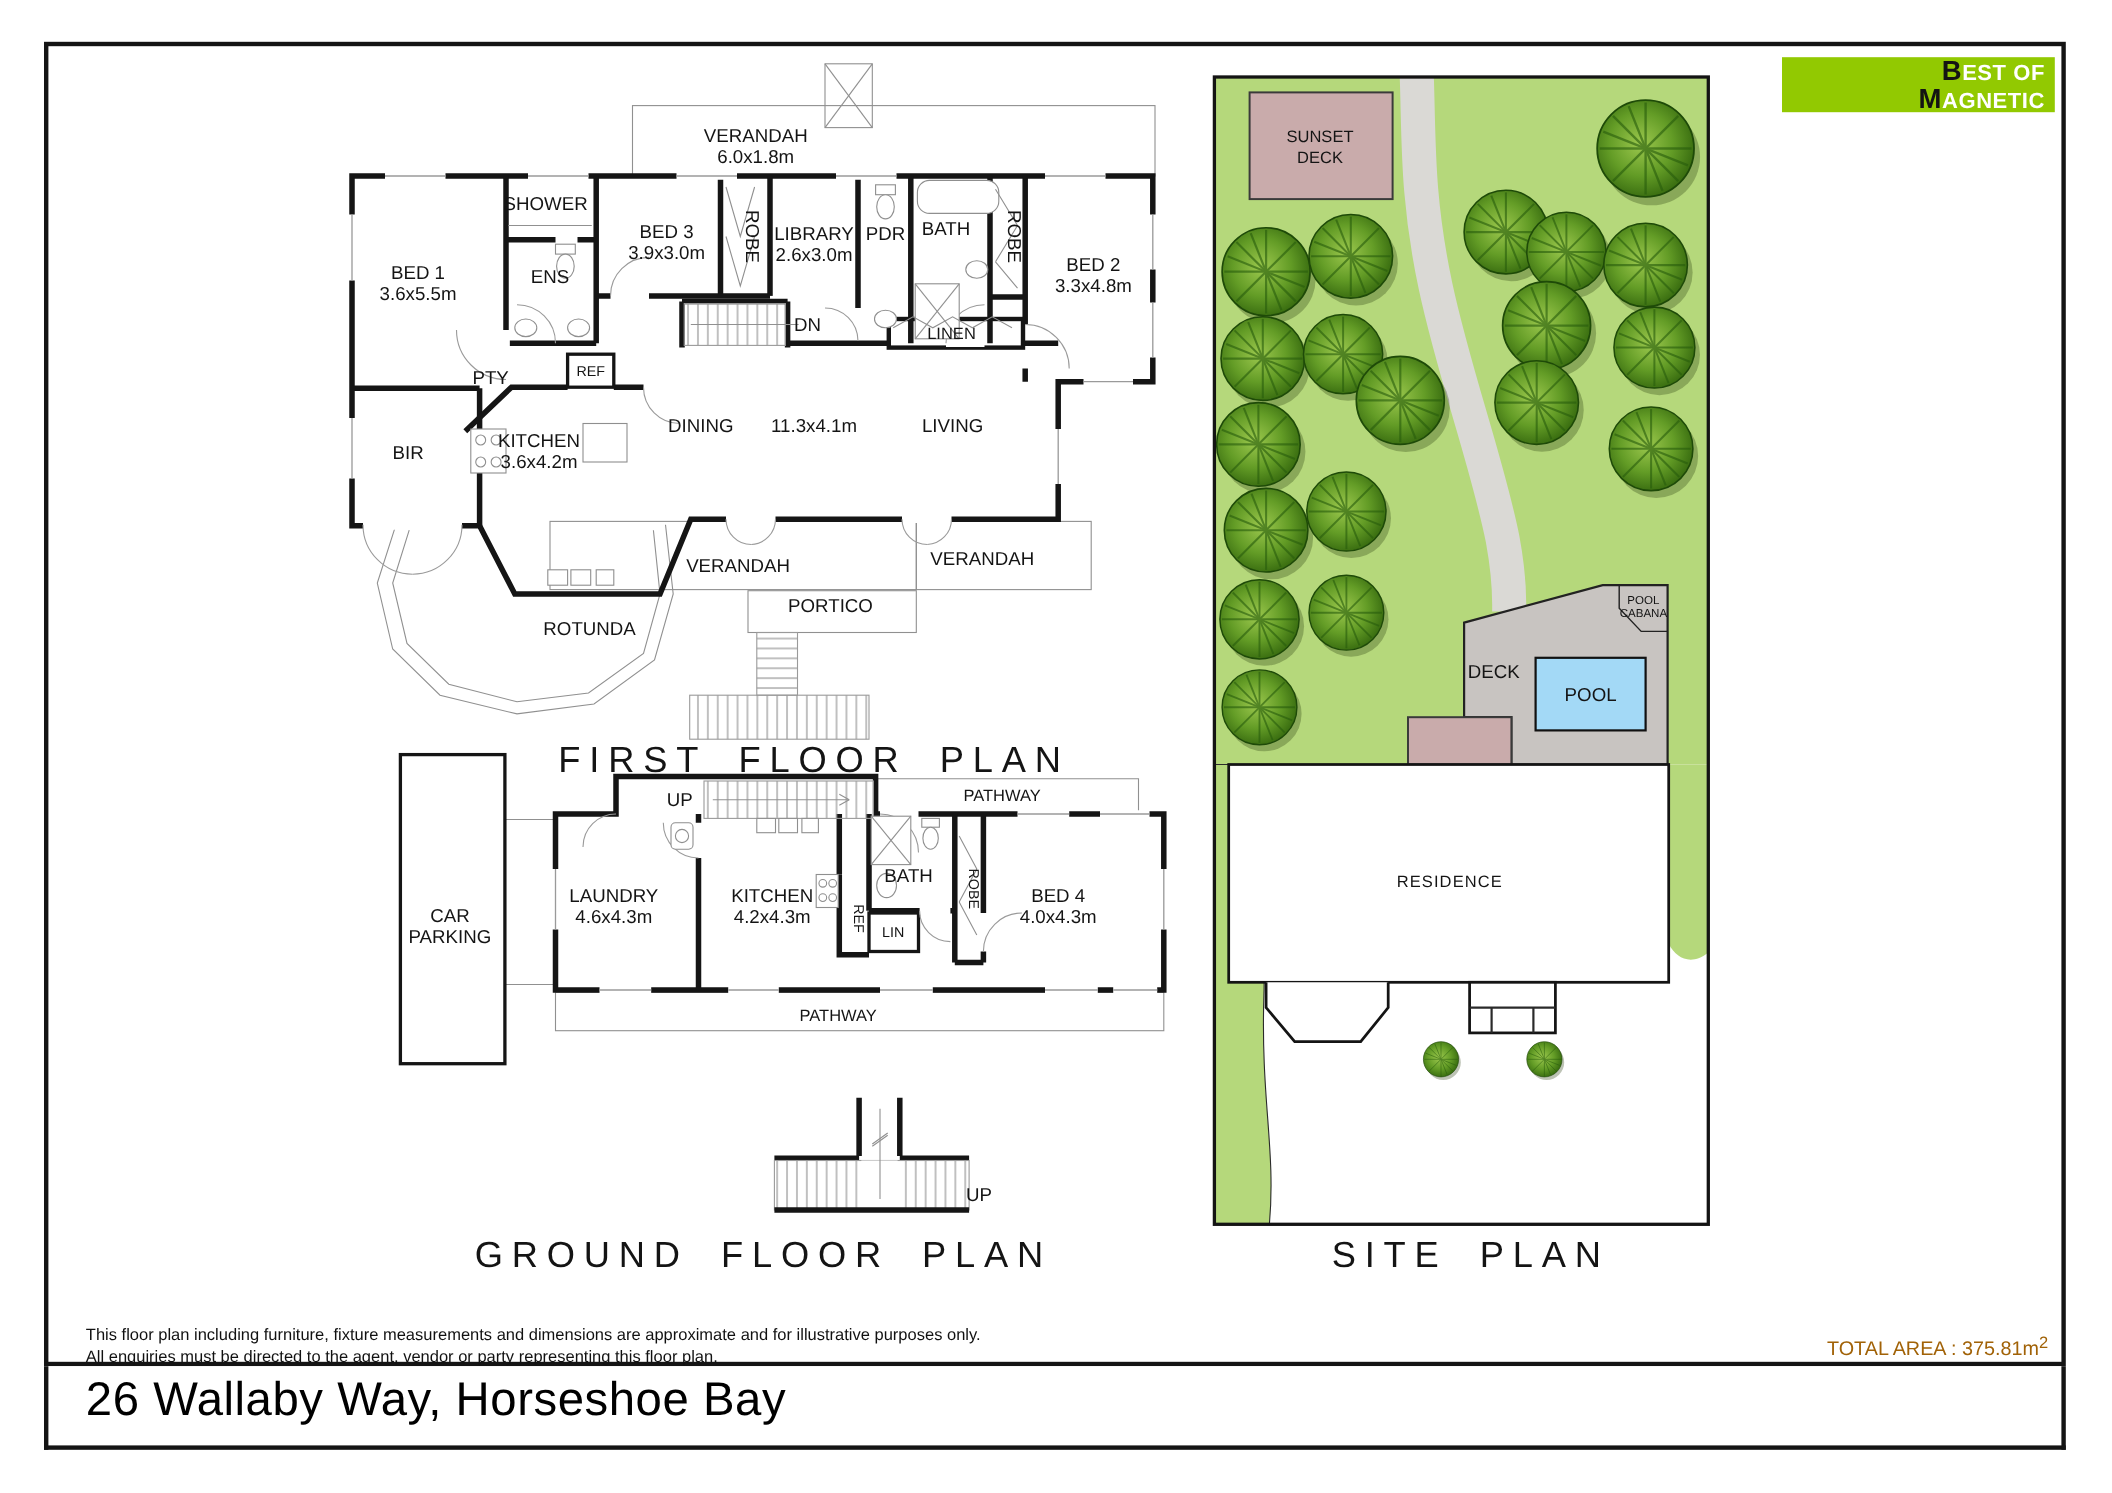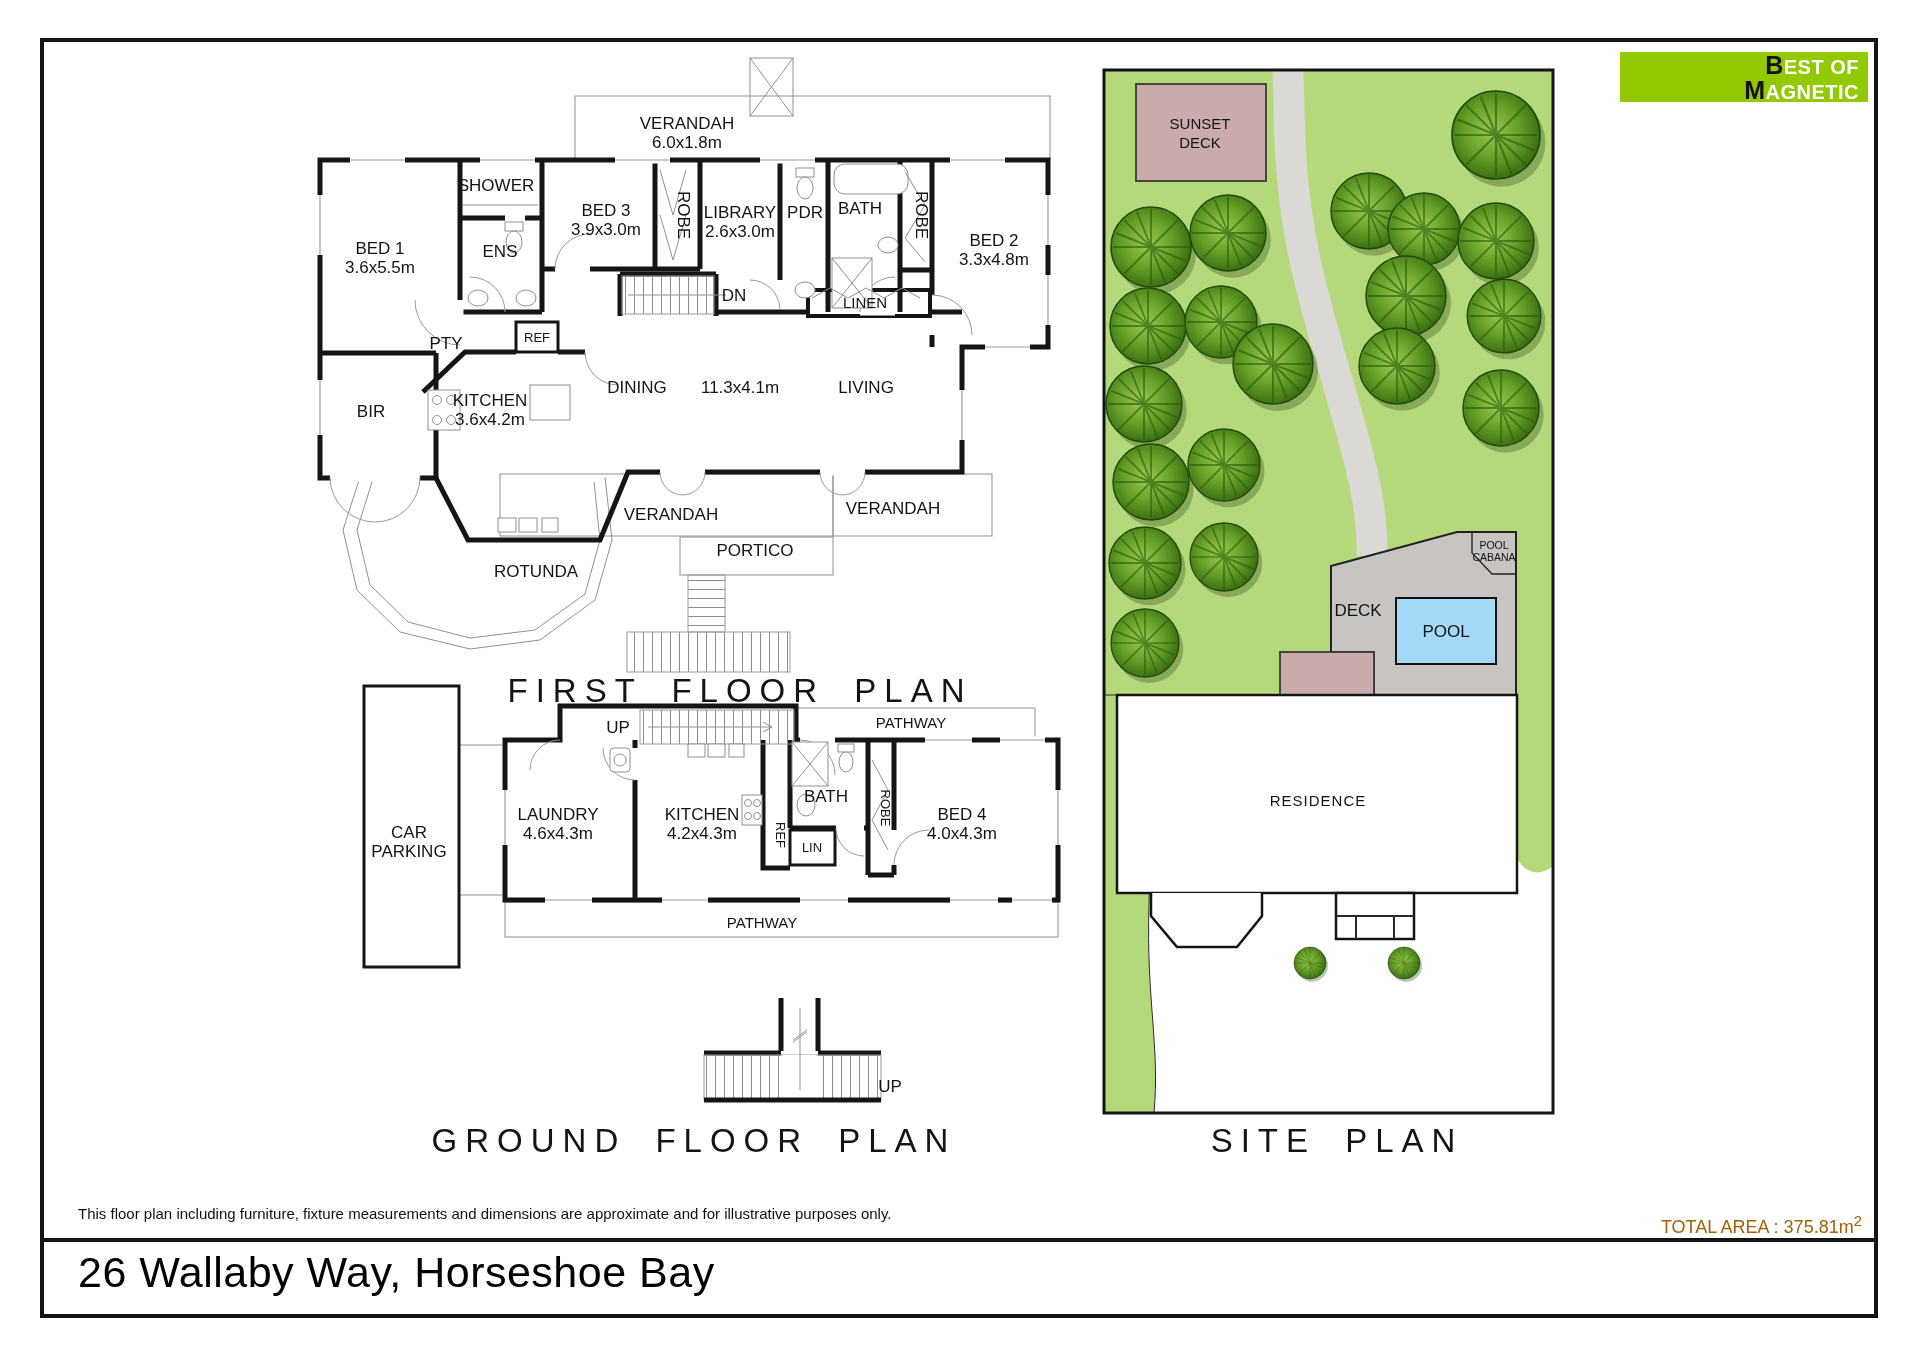"All enquiries must be directed" div { html: none -> <div>All enquiries must be directed to the agent, vendor or party representing this floor plan.</div> }
